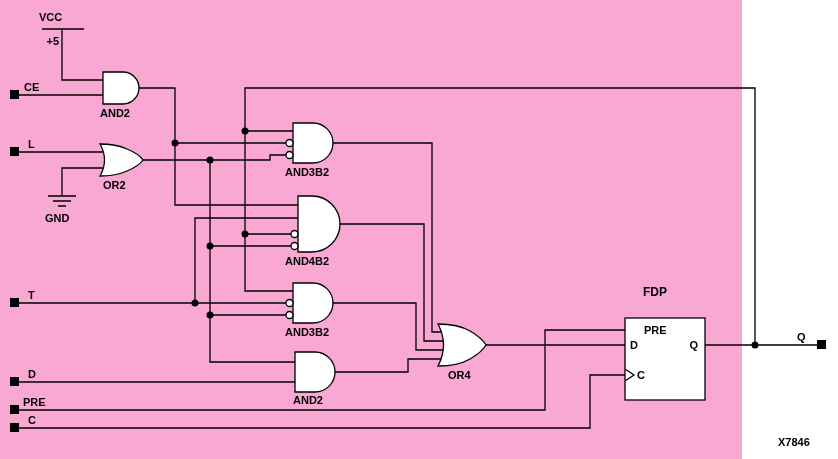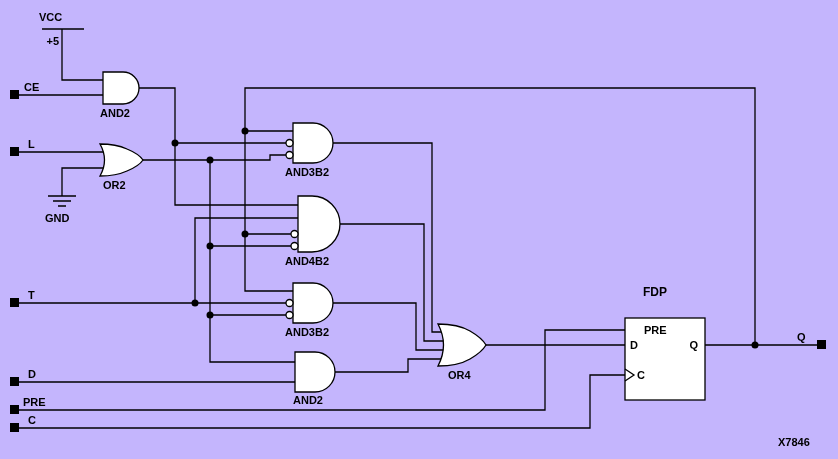"VCC" .canvas { background: #c4b5fd -> #f9a8d4; width: 838px -> 742px }
